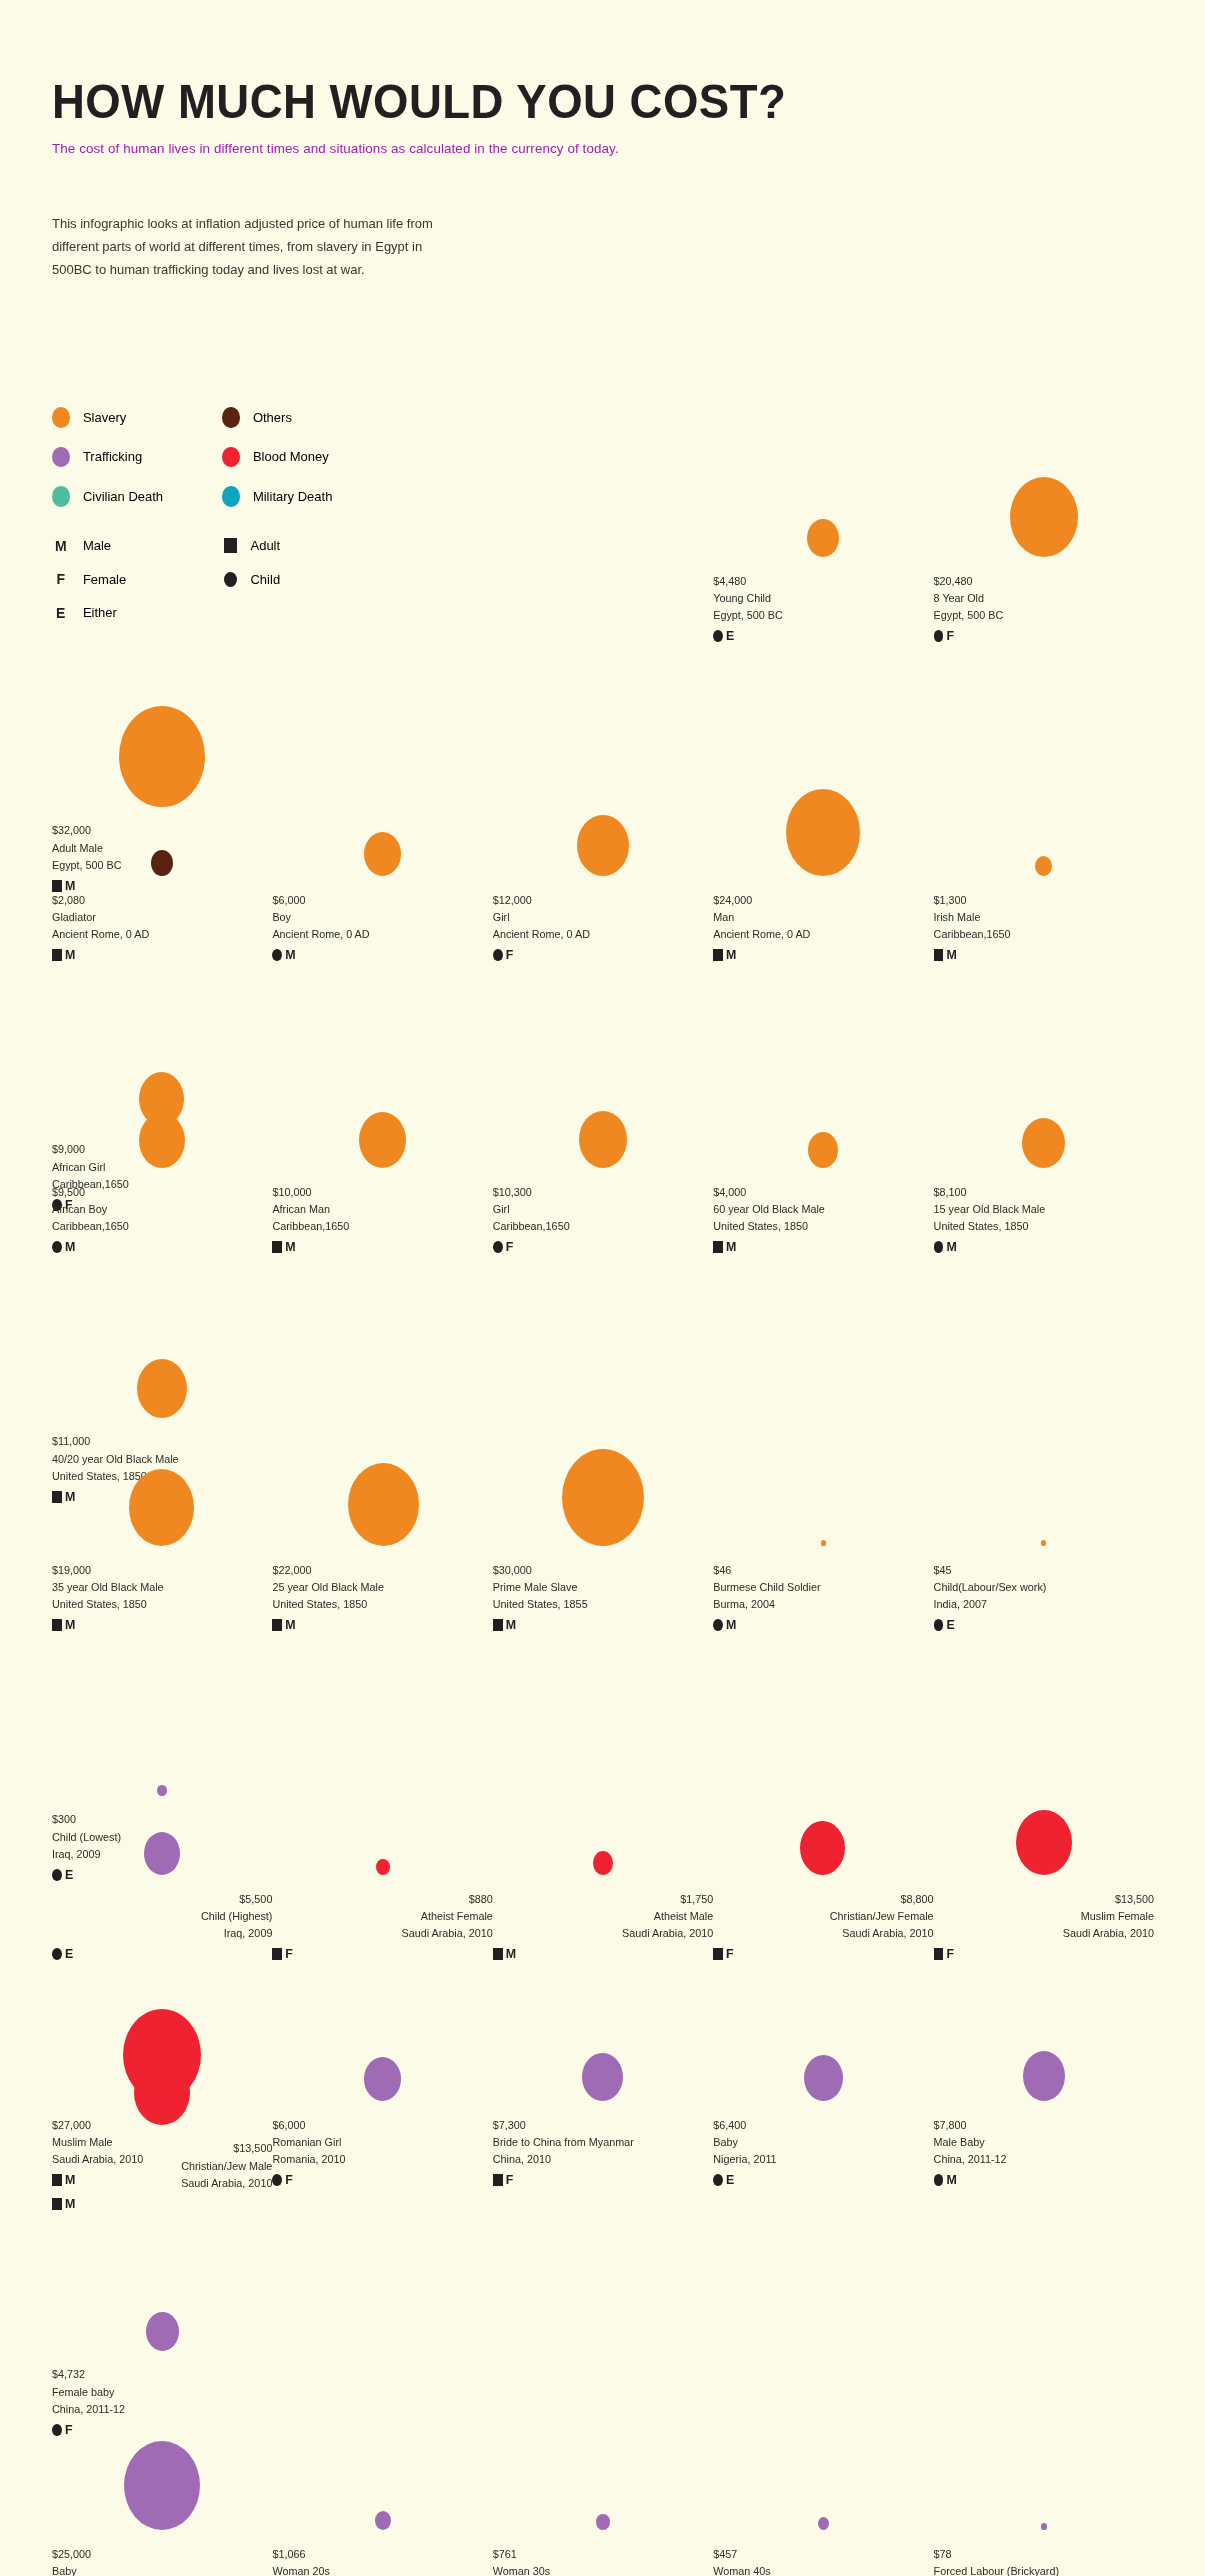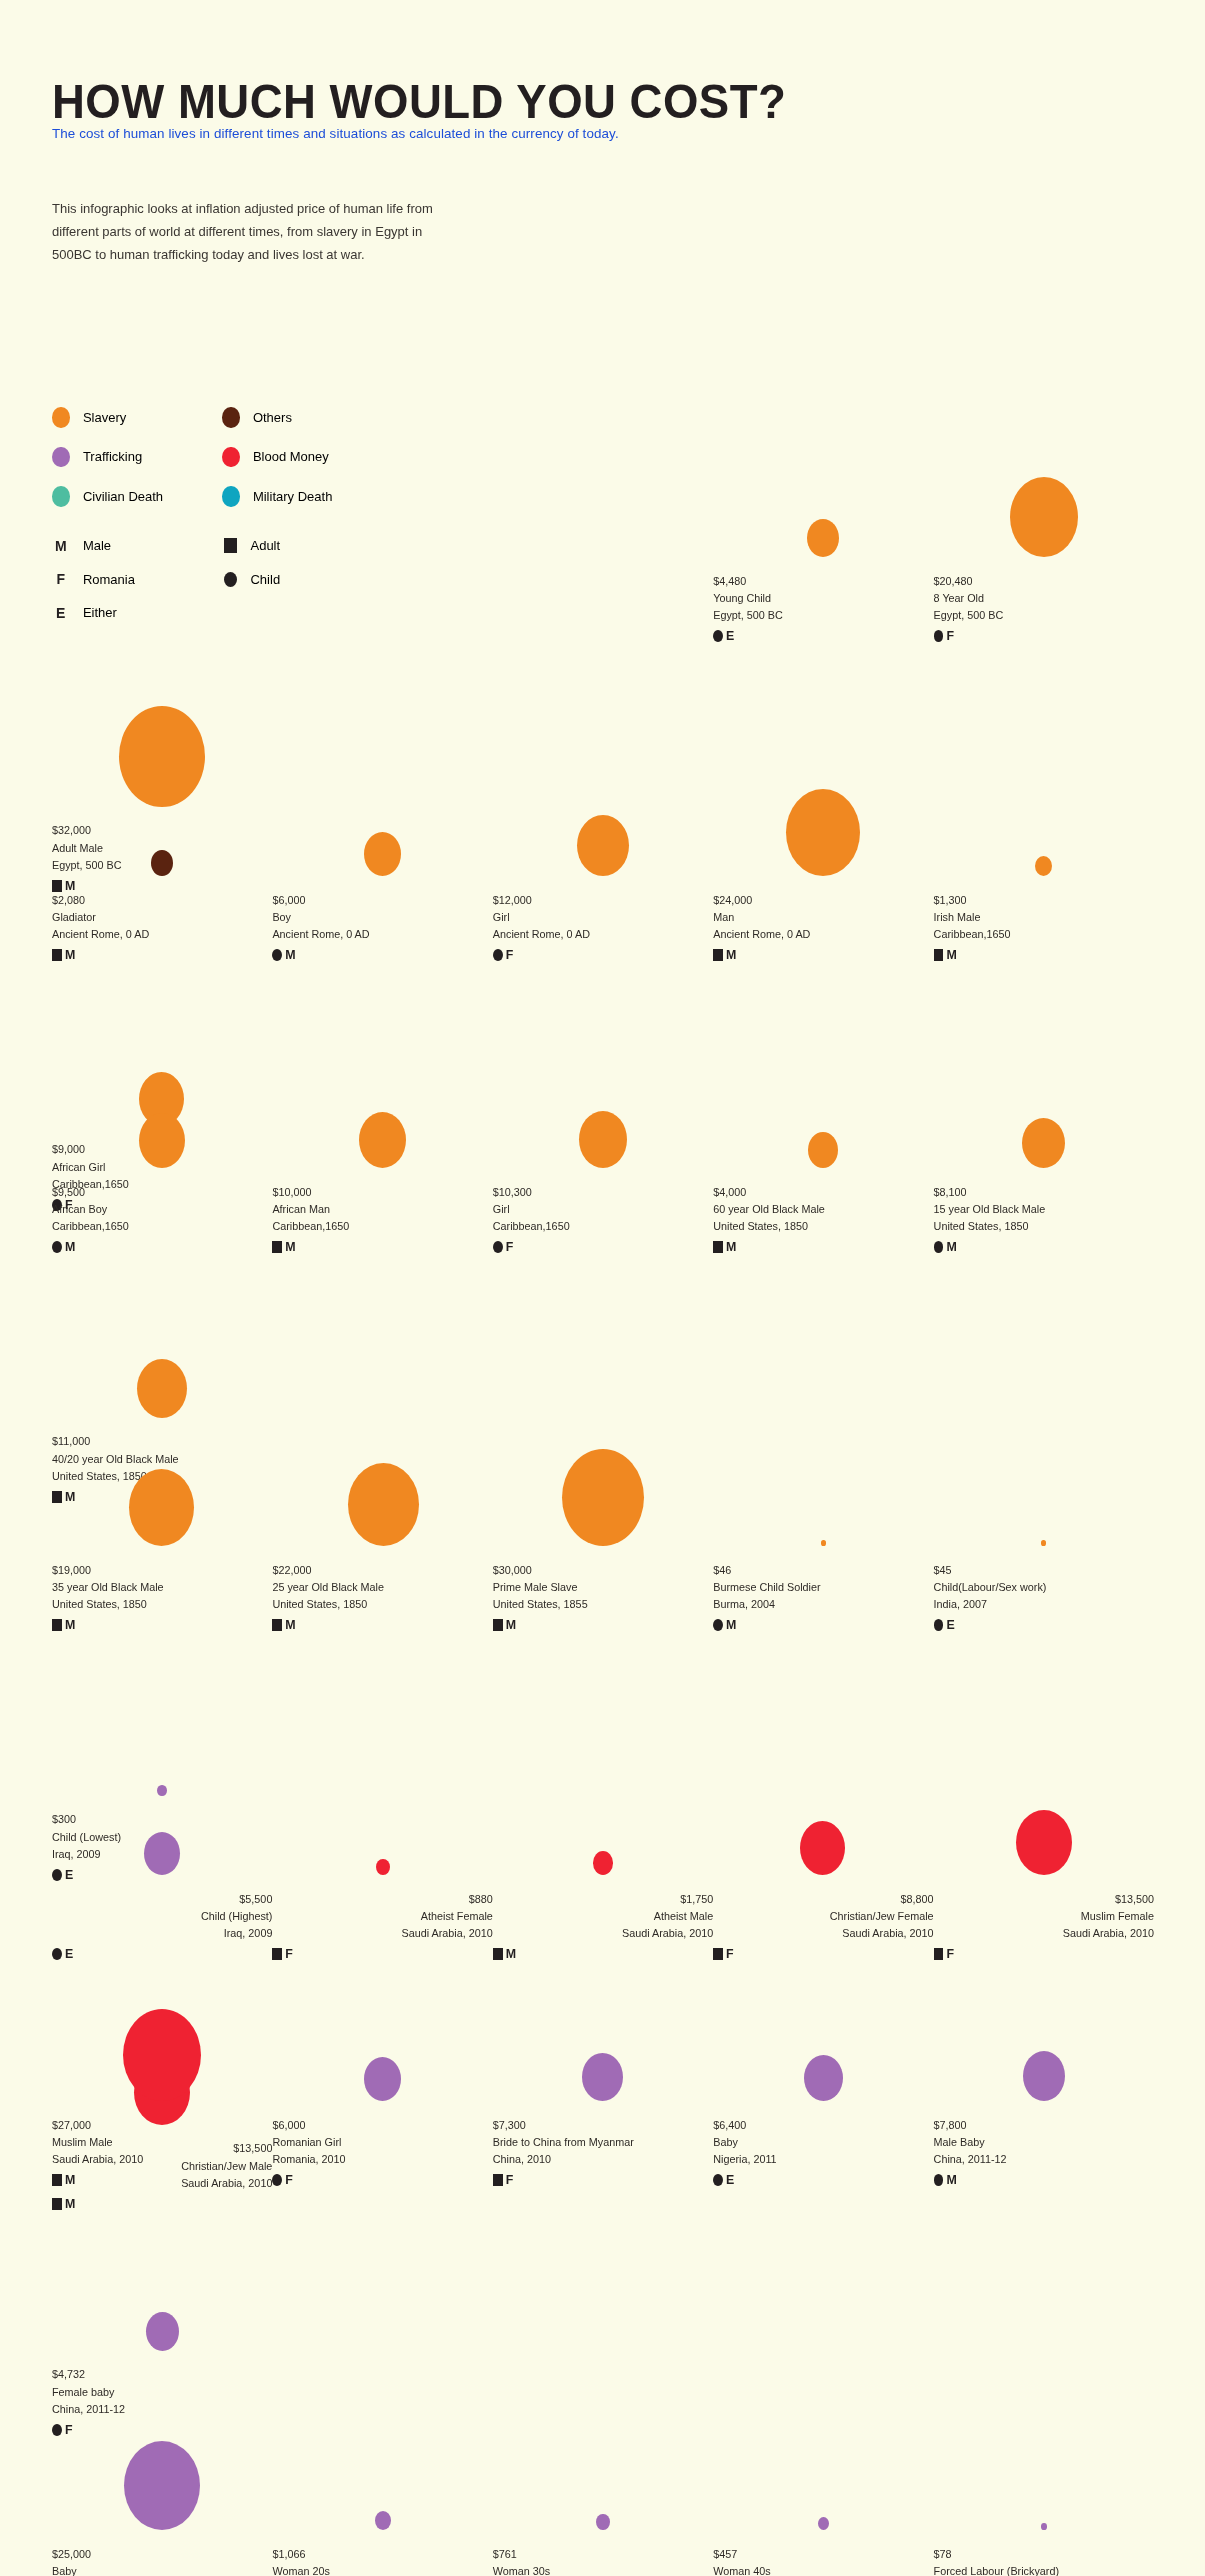"The cost of human lives" .subtitle { color: #1d4ed8 -> #a21caf; margin-top: 0 -> 15px }
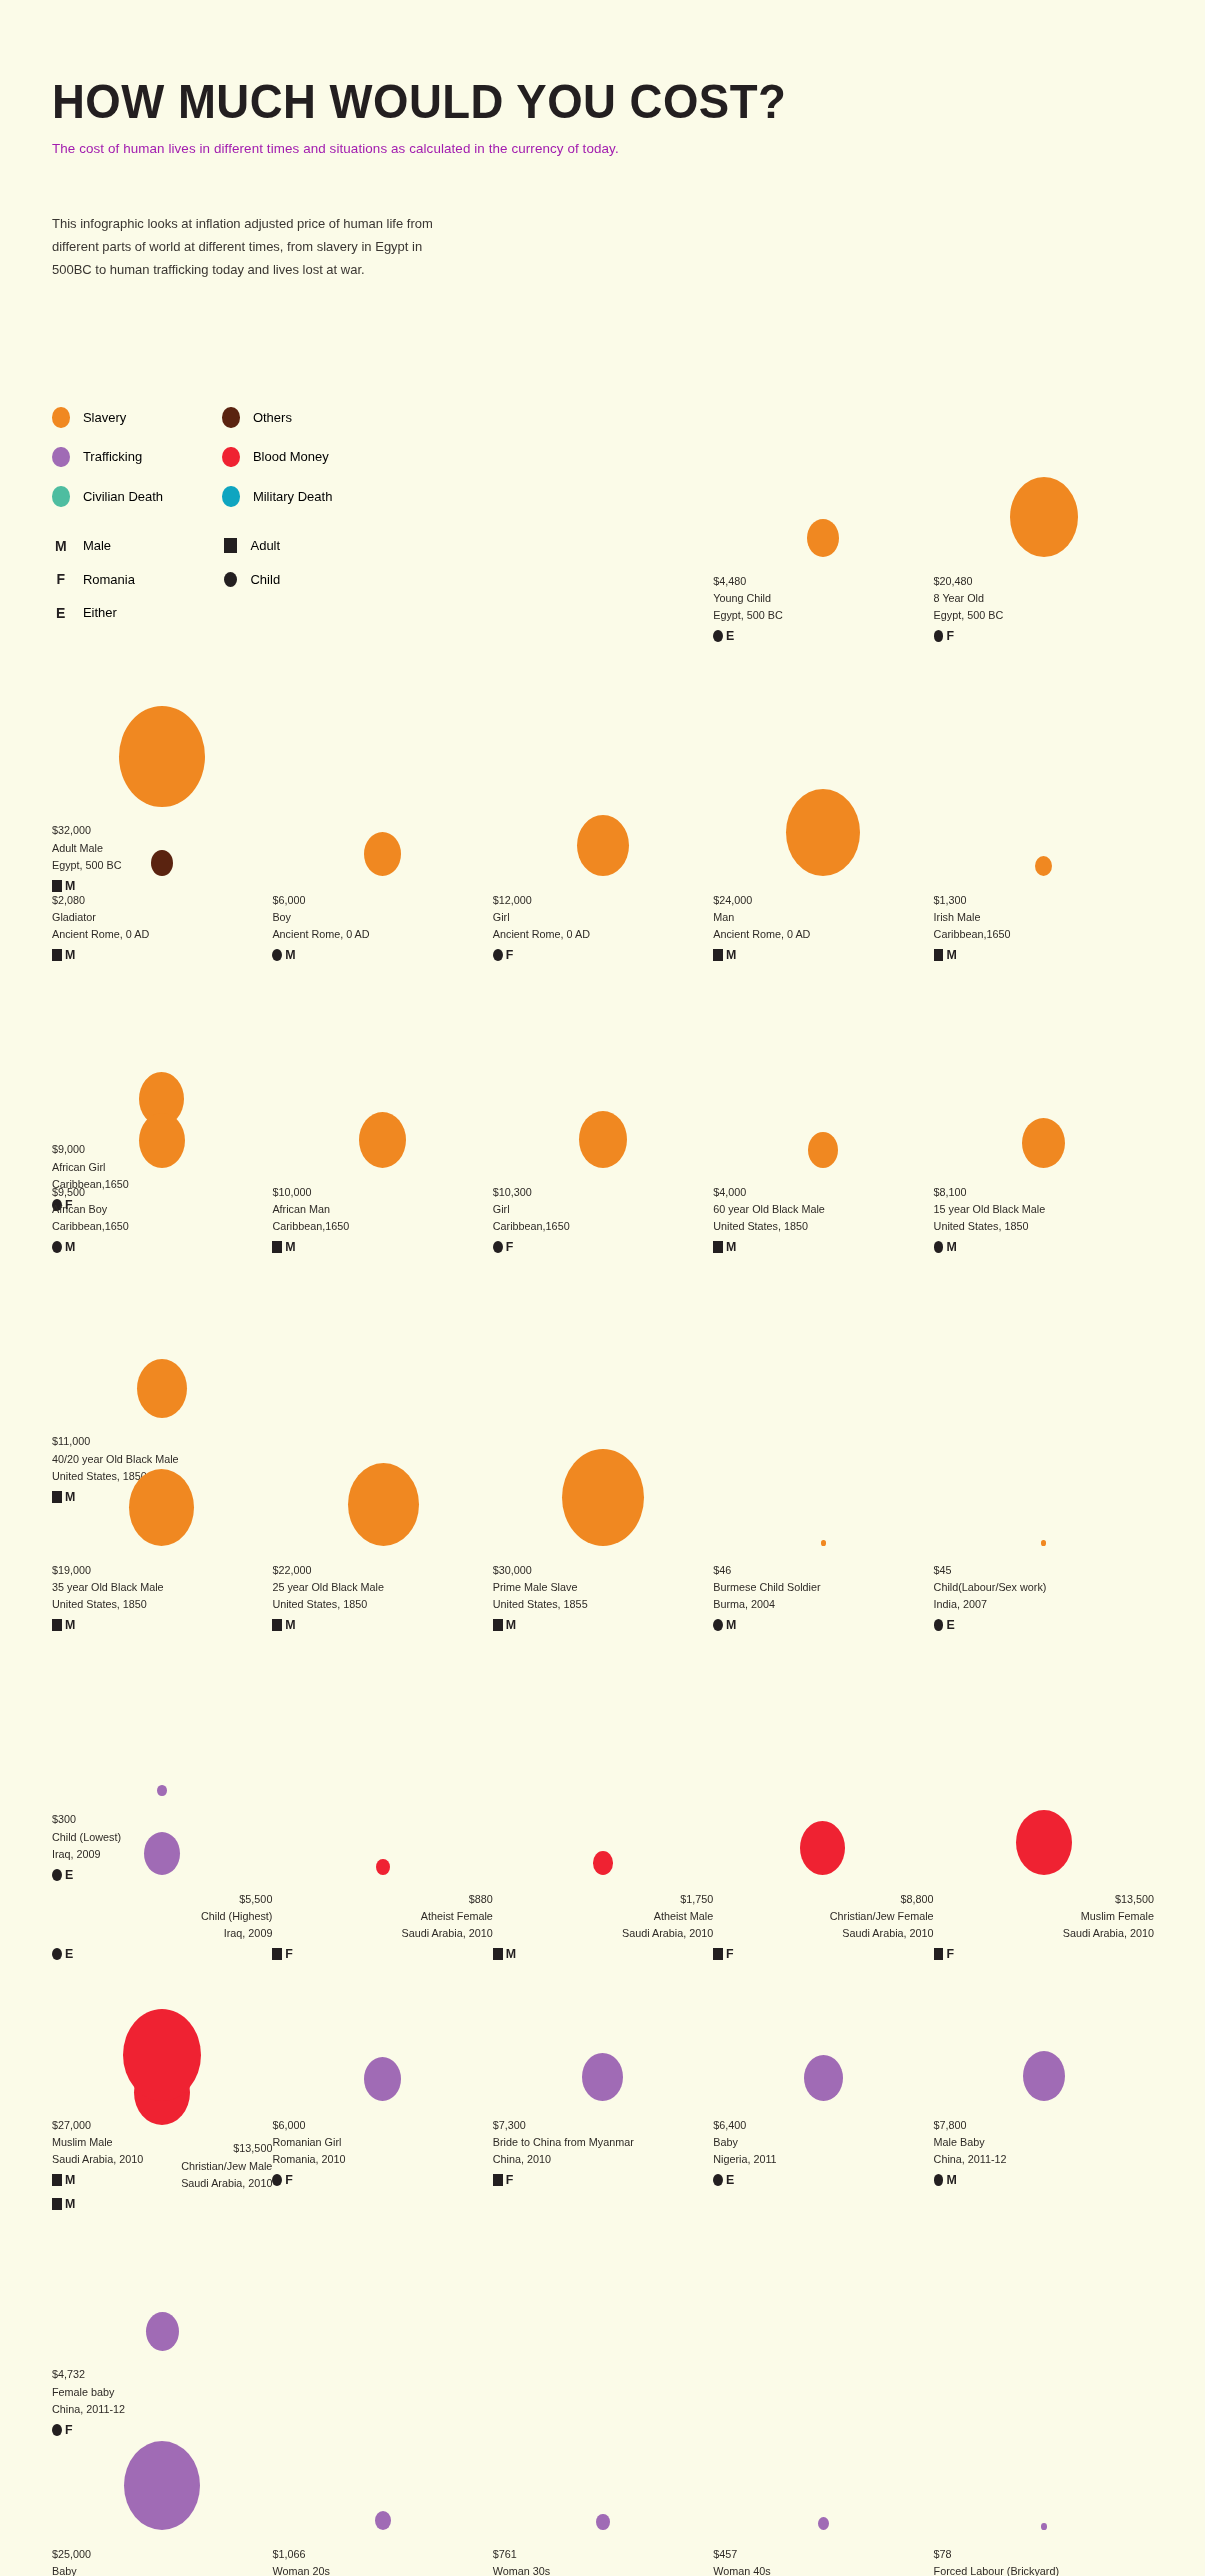"Romania" span.legend-label { text: Romania -> Female }
